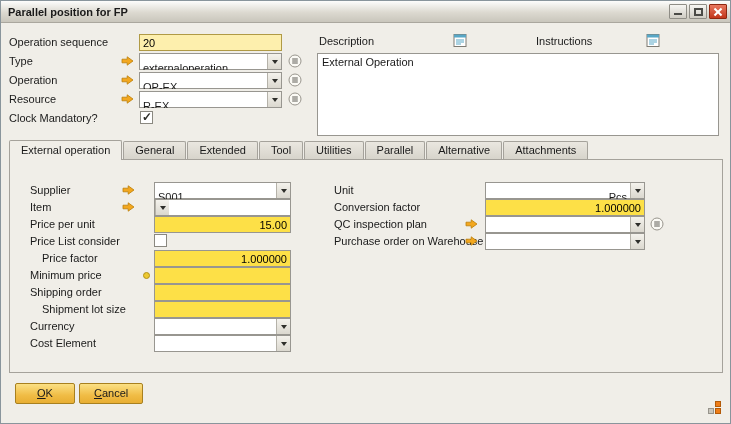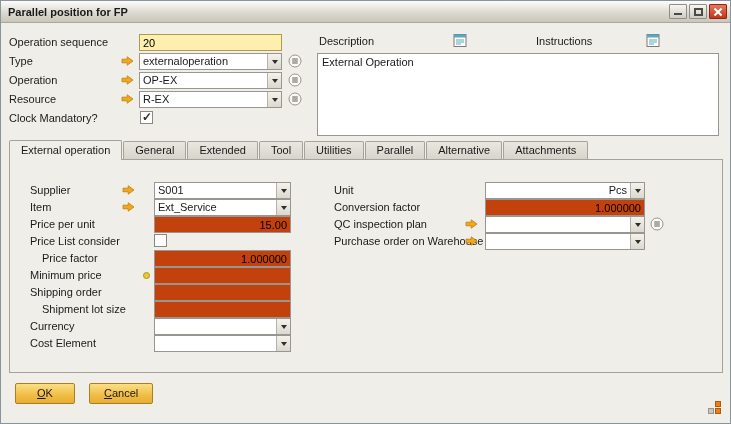"externaloperation" .combo .cval { padding: 1px 3px -> 8px 3px }
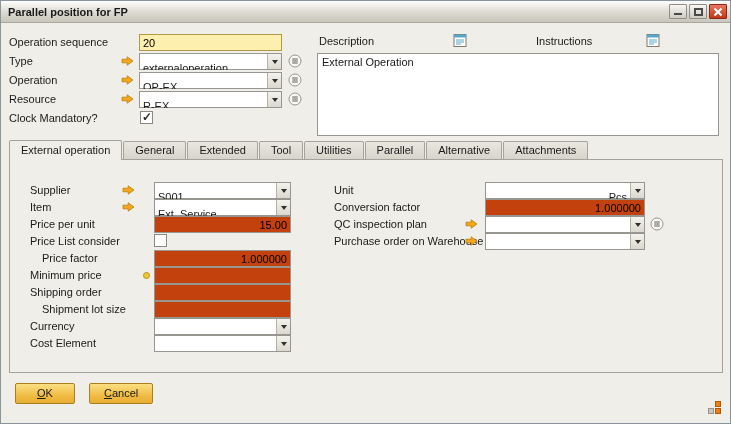"Ext_Service" span.cval { html: <span>Ext_Service</span> -> none }
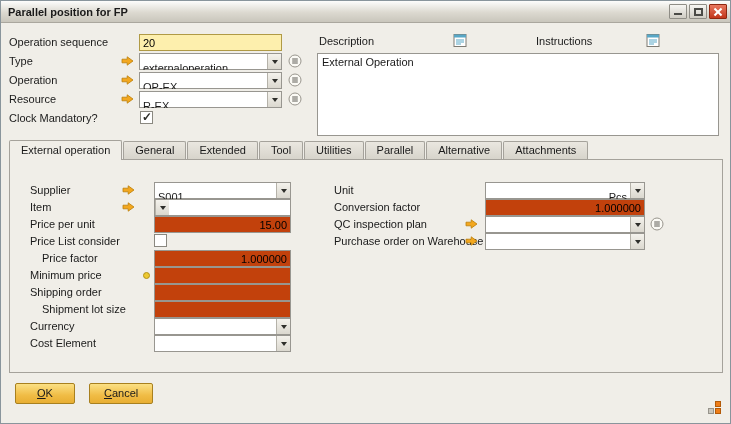"1.000000" input.tf { background: #c2410c -> #fde047 }
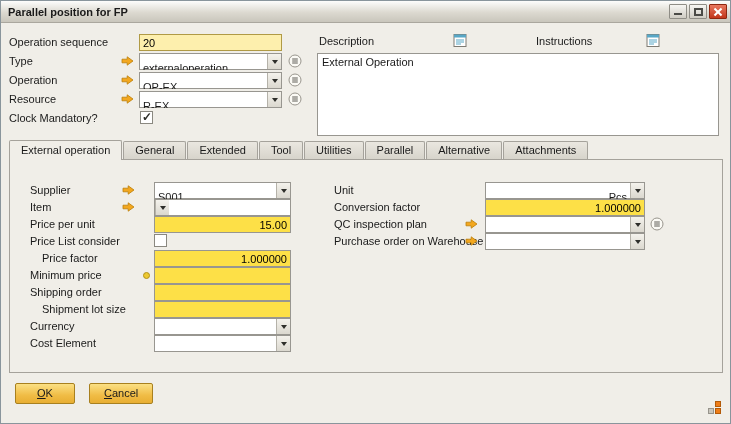"OK" .footer { gap: 14px -> 4px }
